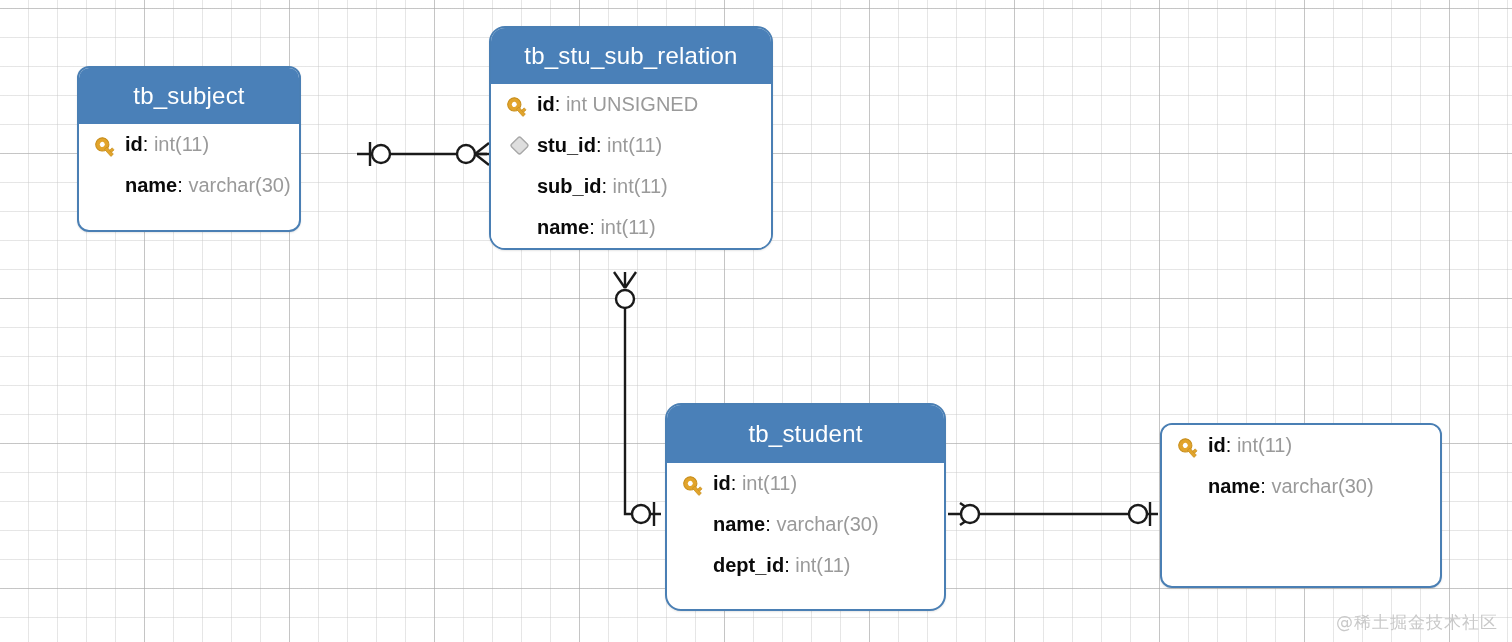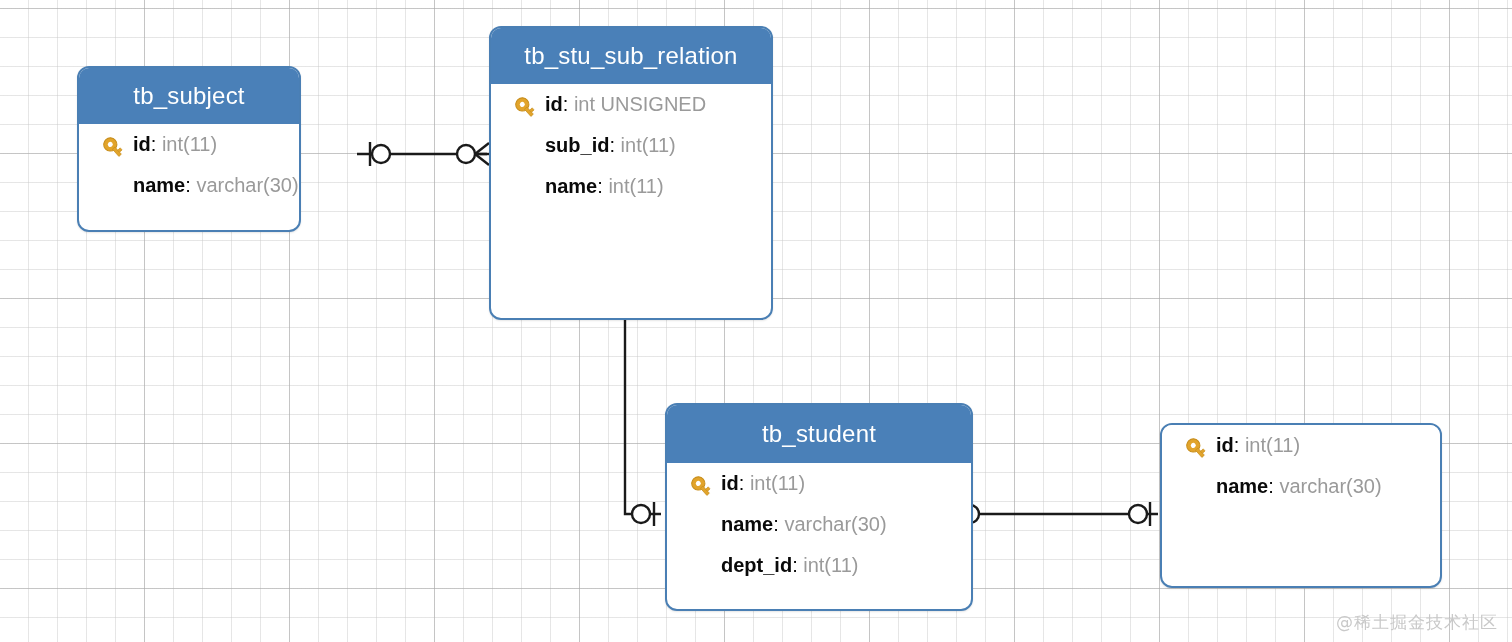"tb_stu_sub_relation" div.entity { border-radius: none -> 16px; height: 294px -> 224px }
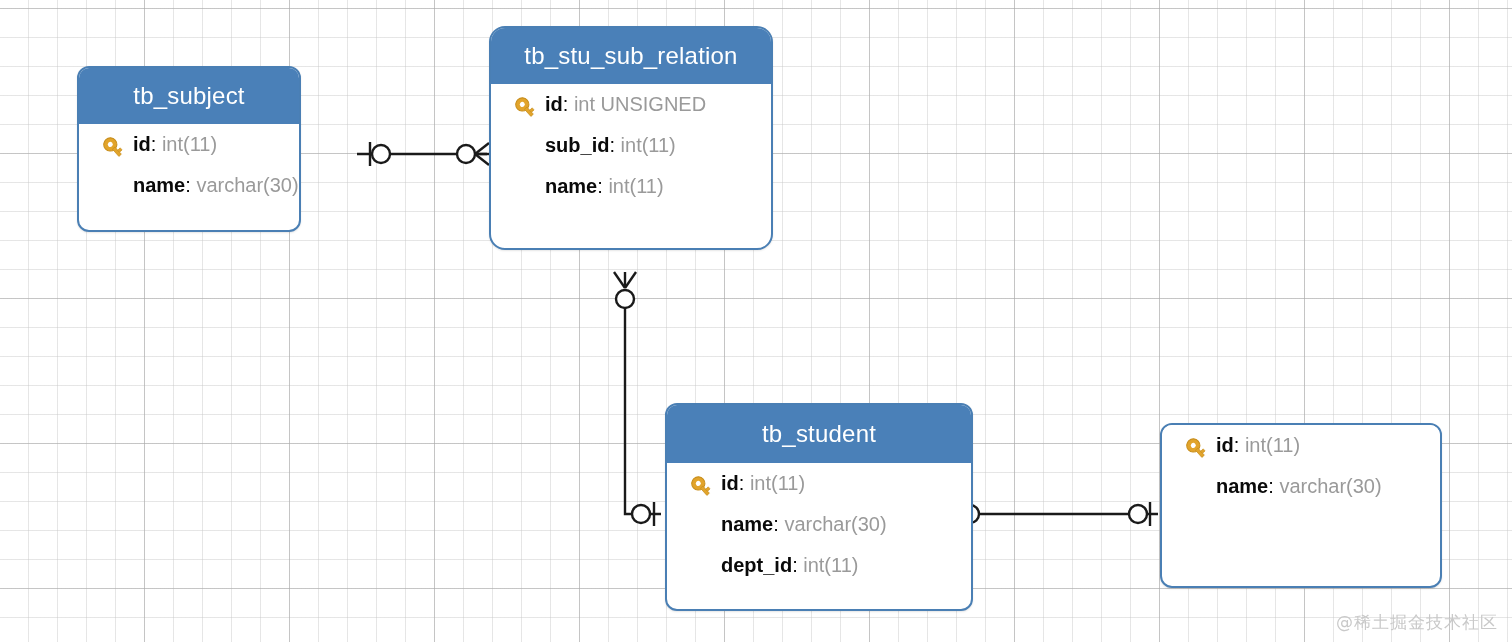"id: int UNSIGNED" .attr-row { padding-left: 20px -> 12px }
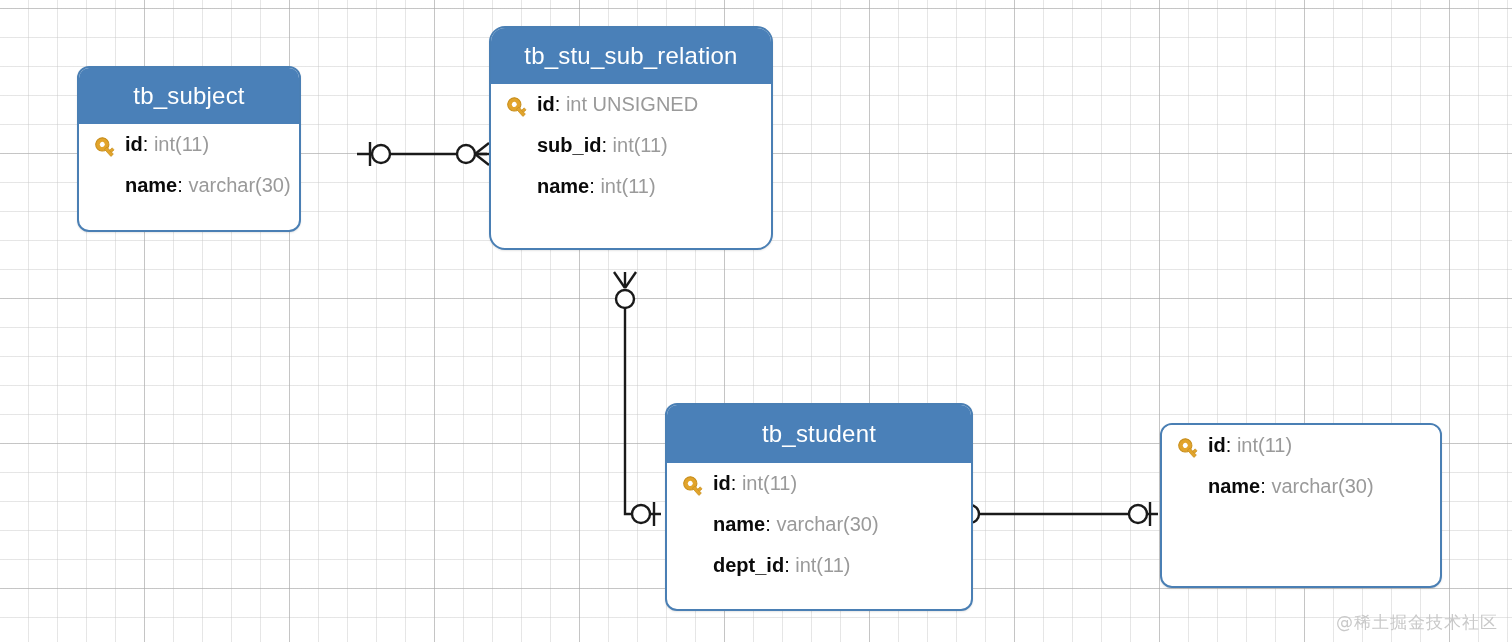"stu_id: int(11)" div.attr-row { html: none -> <div> <span> <svg> <rect></rect> </svg> </span> <span><span>stu_id</span><span>: </span><span>int(11)</span></span> </div> }
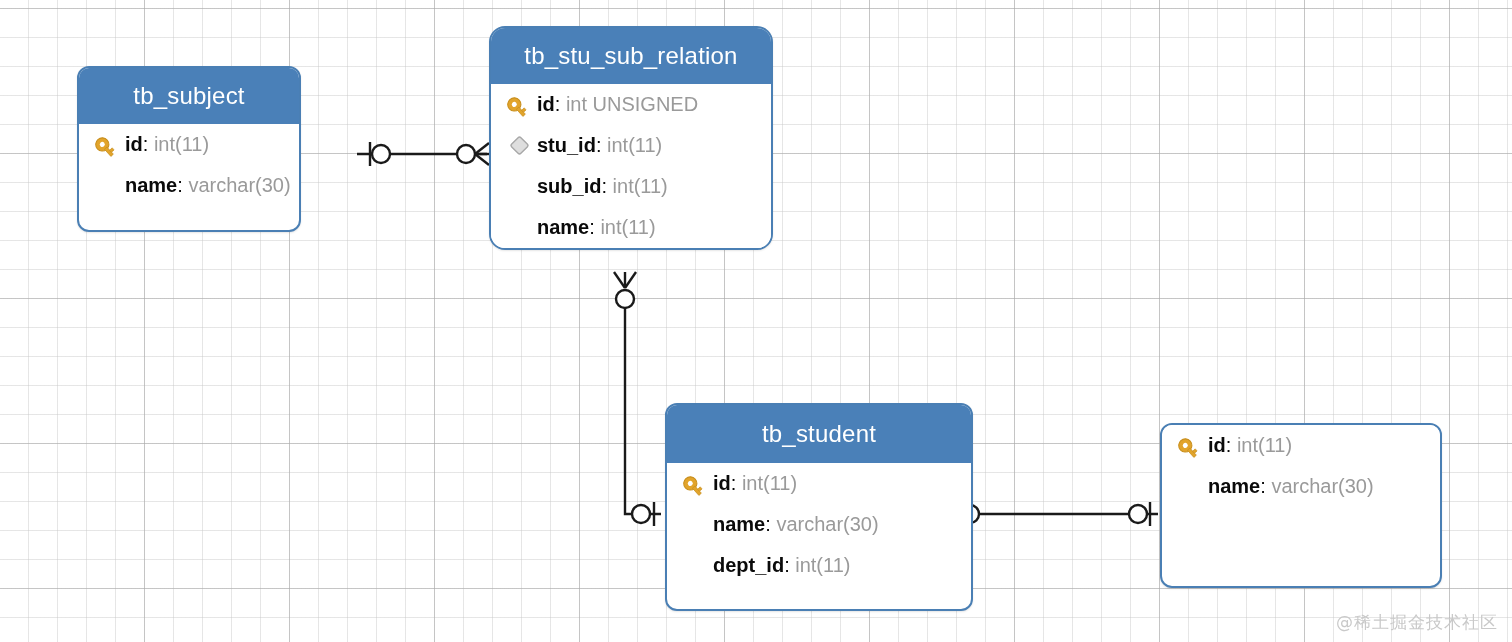"tb_student" div.entity { border-radius: none -> 16px; width: 308px -> 281px }
